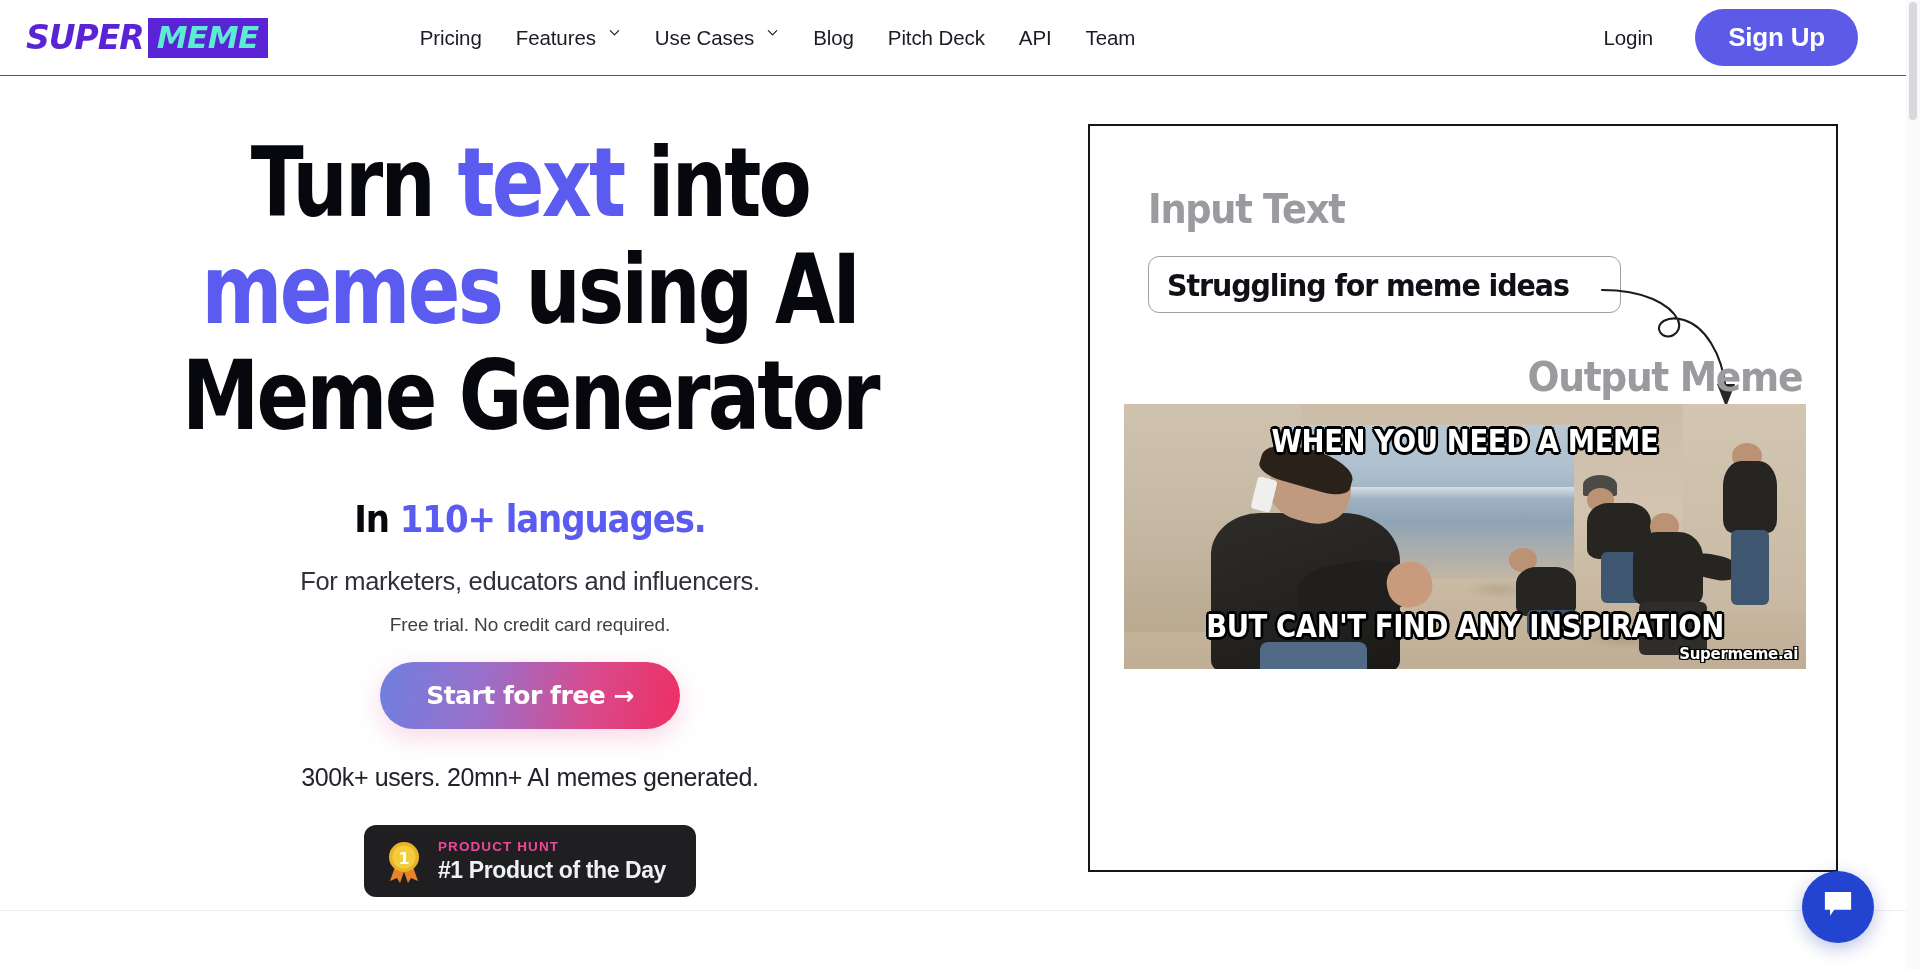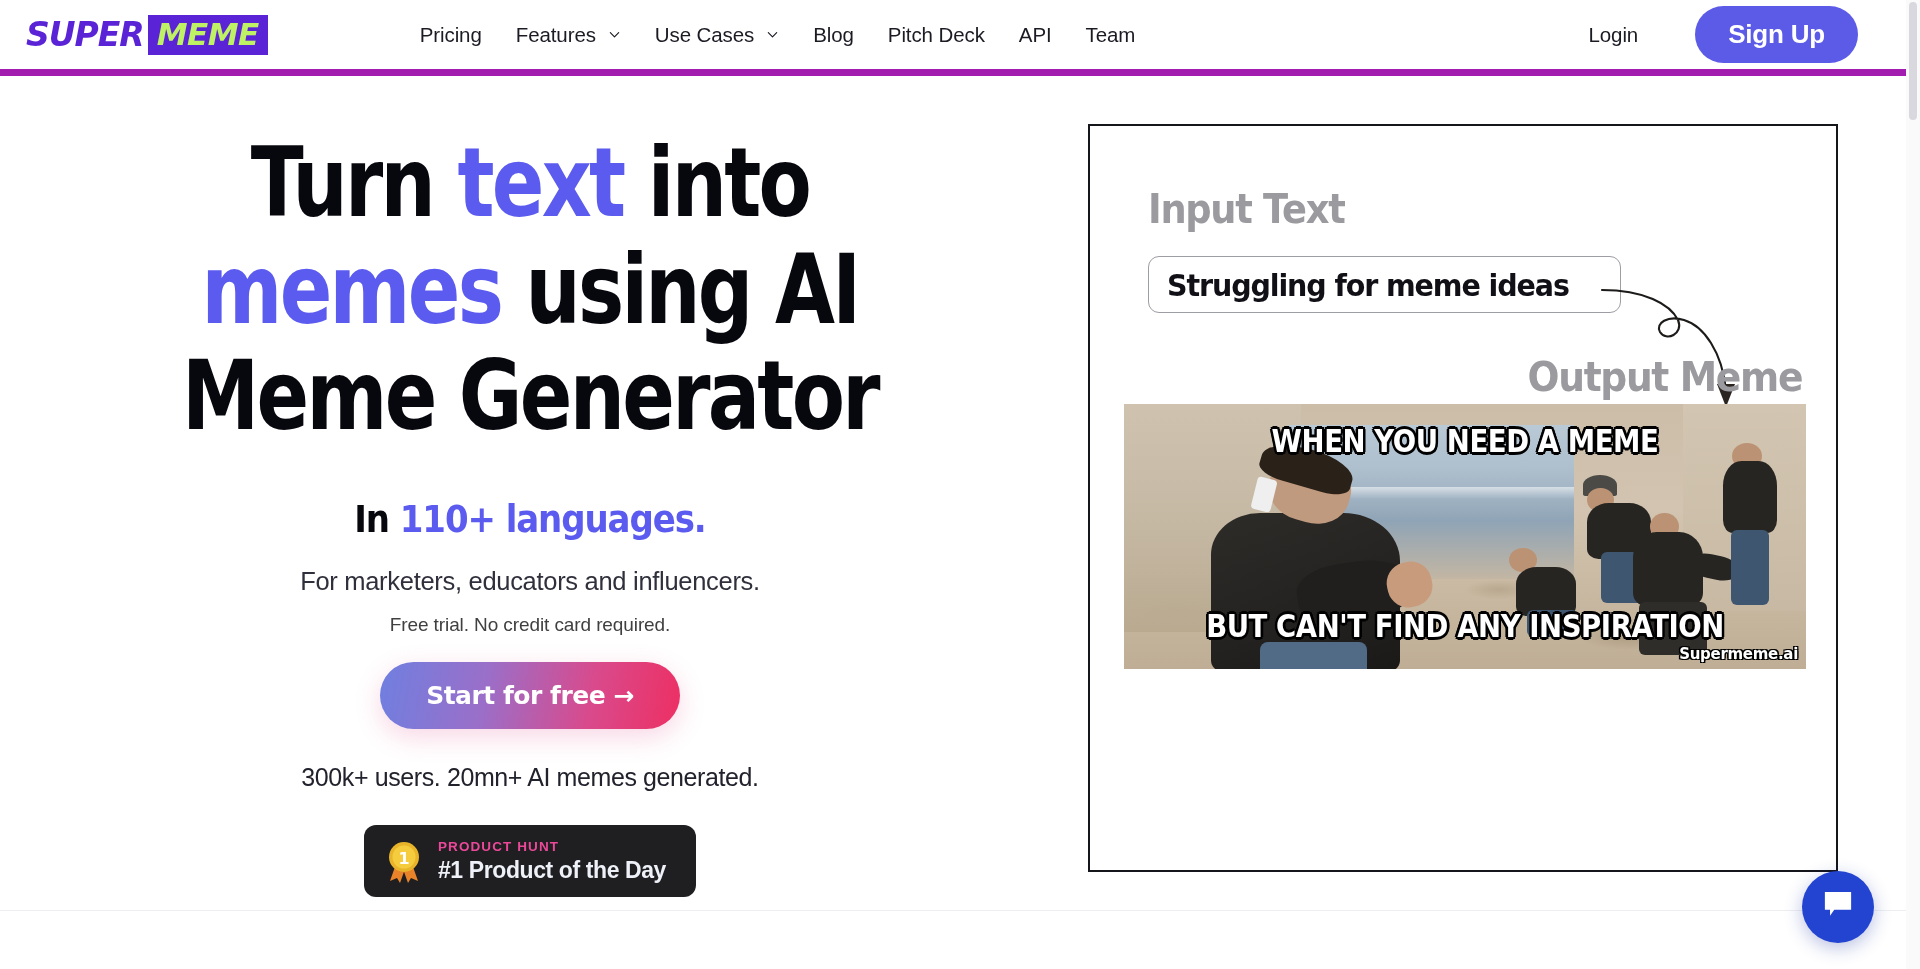"SUPER" .navbar { border-bottom: 7px solid #a21caf -> 1px solid #a21caf }
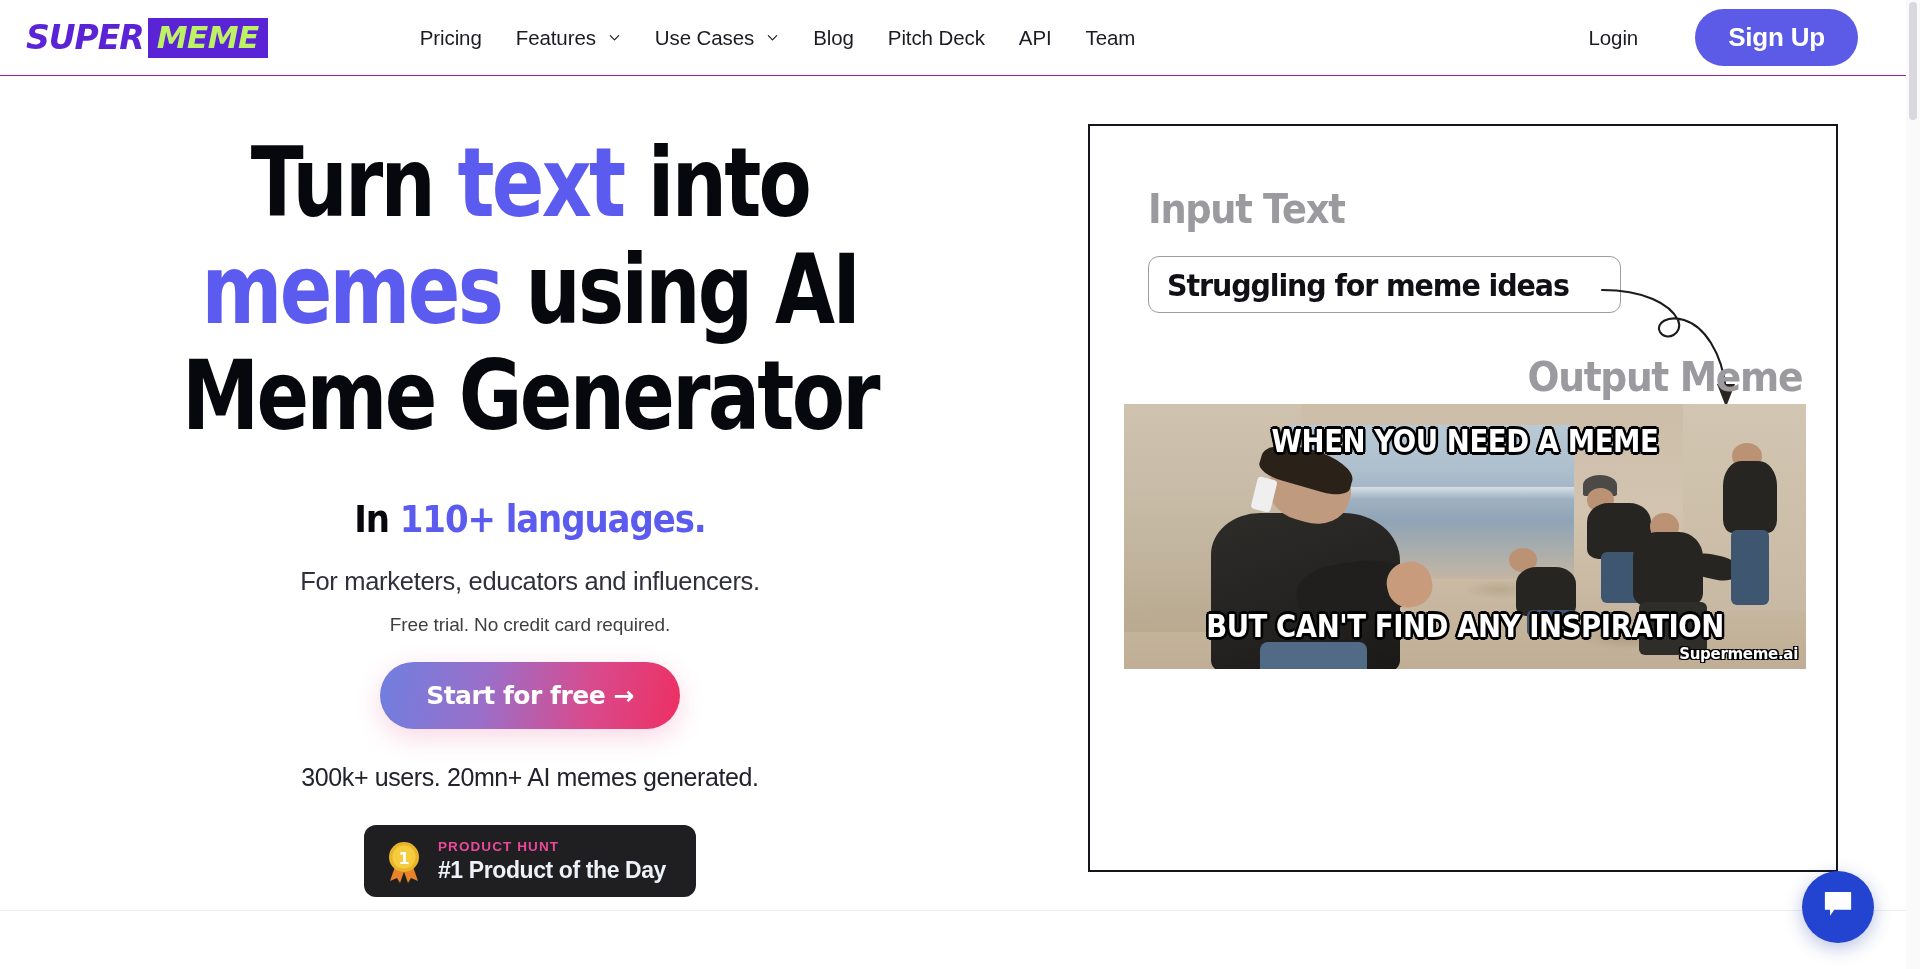"MEME" .logo-meme { color: #bef264 -> #5eead4 }
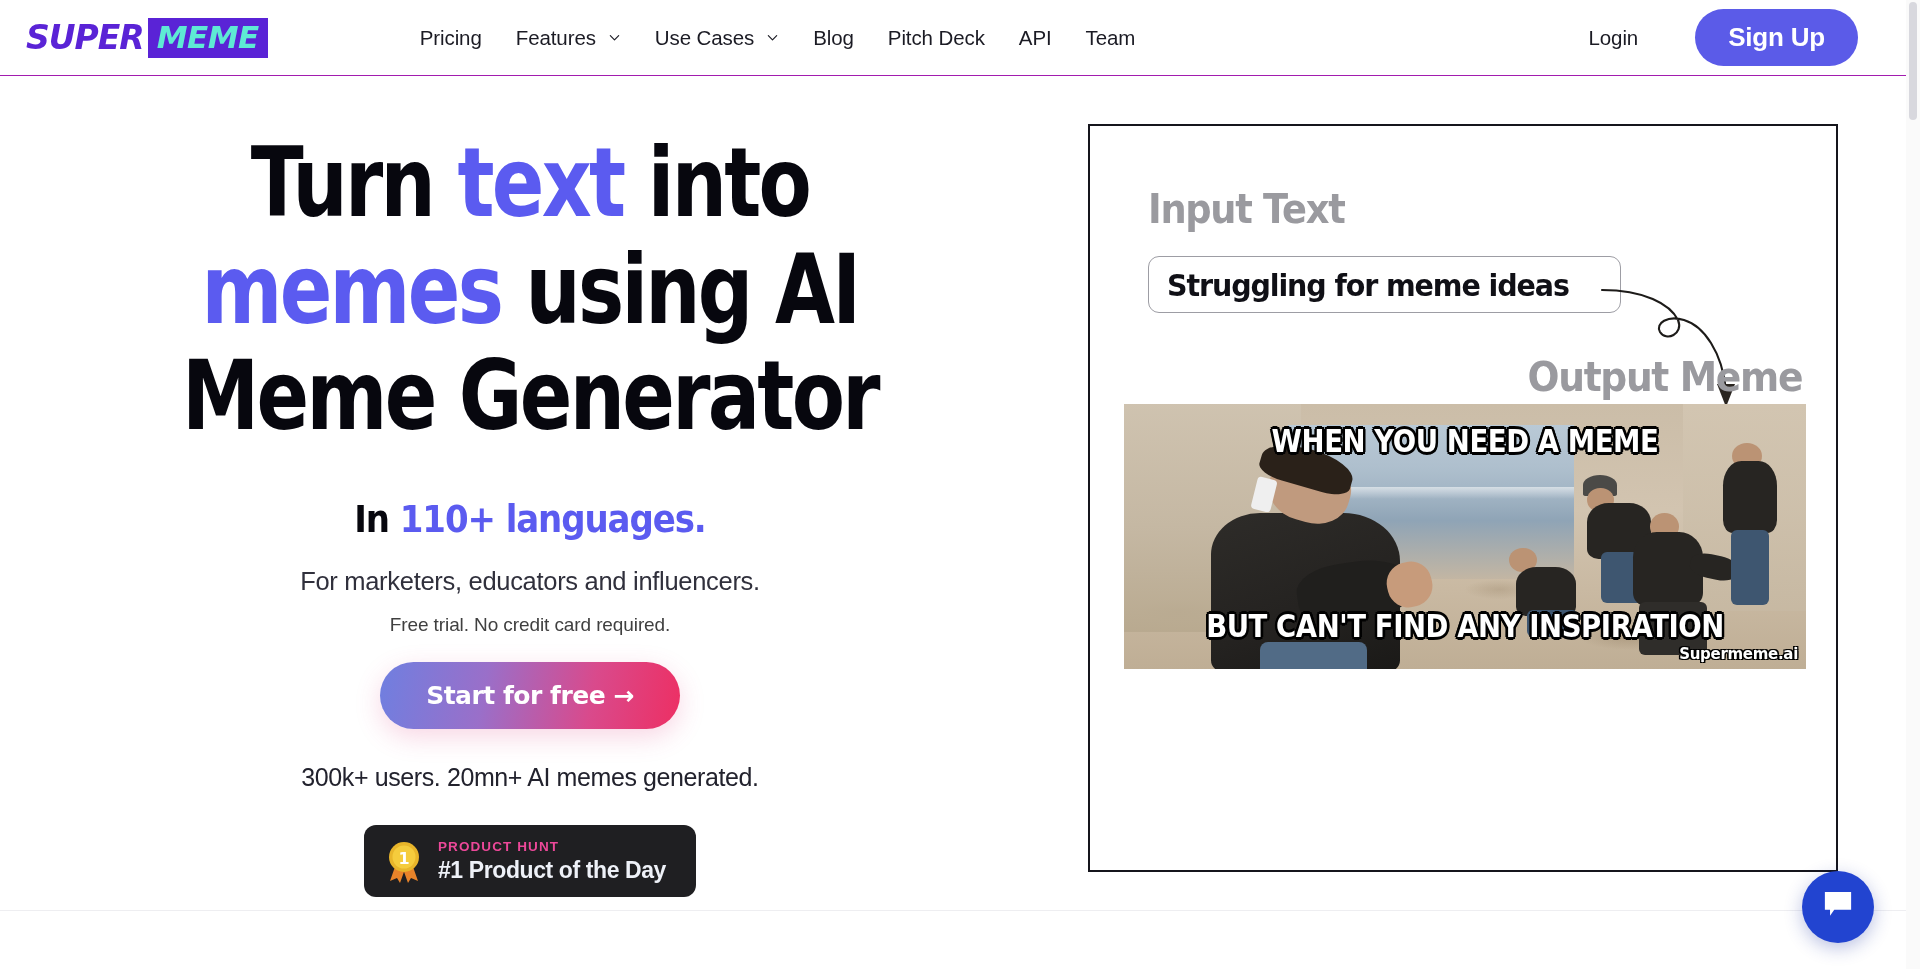"Pricing" .nav-item { align-items: center -> none }
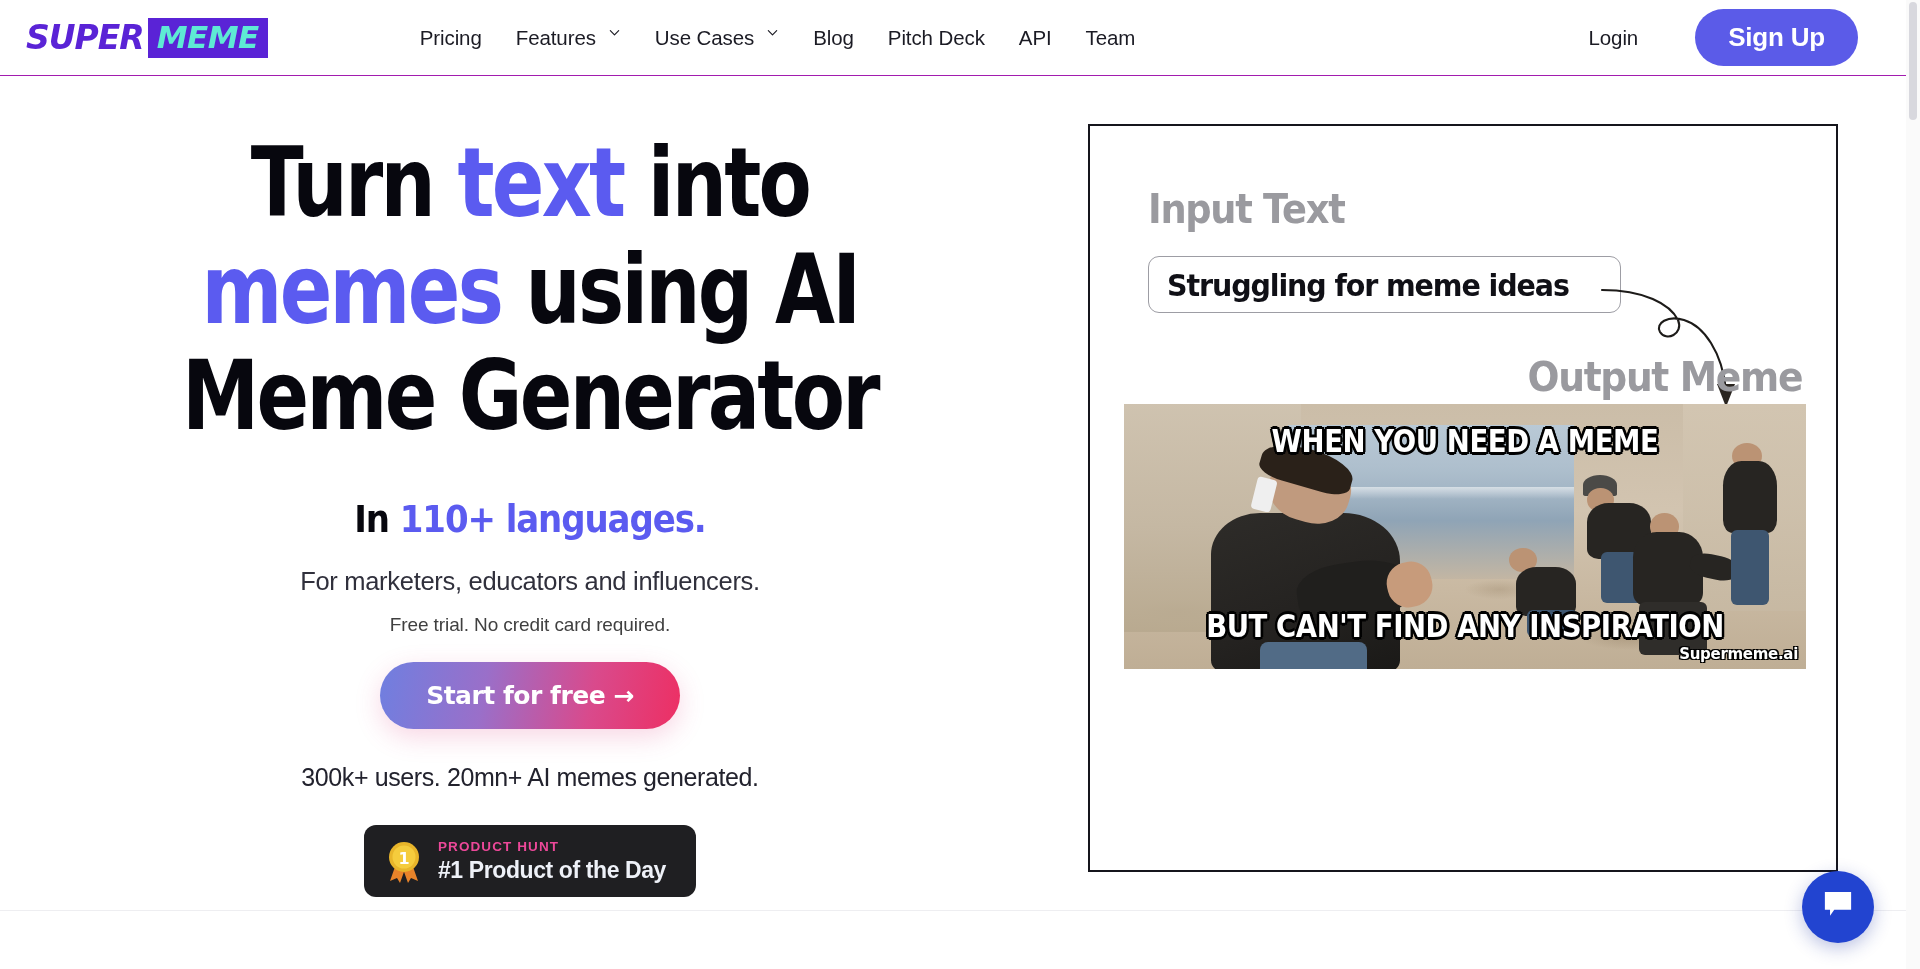"Login" .nav-right { gap: 15px -> 0px }
